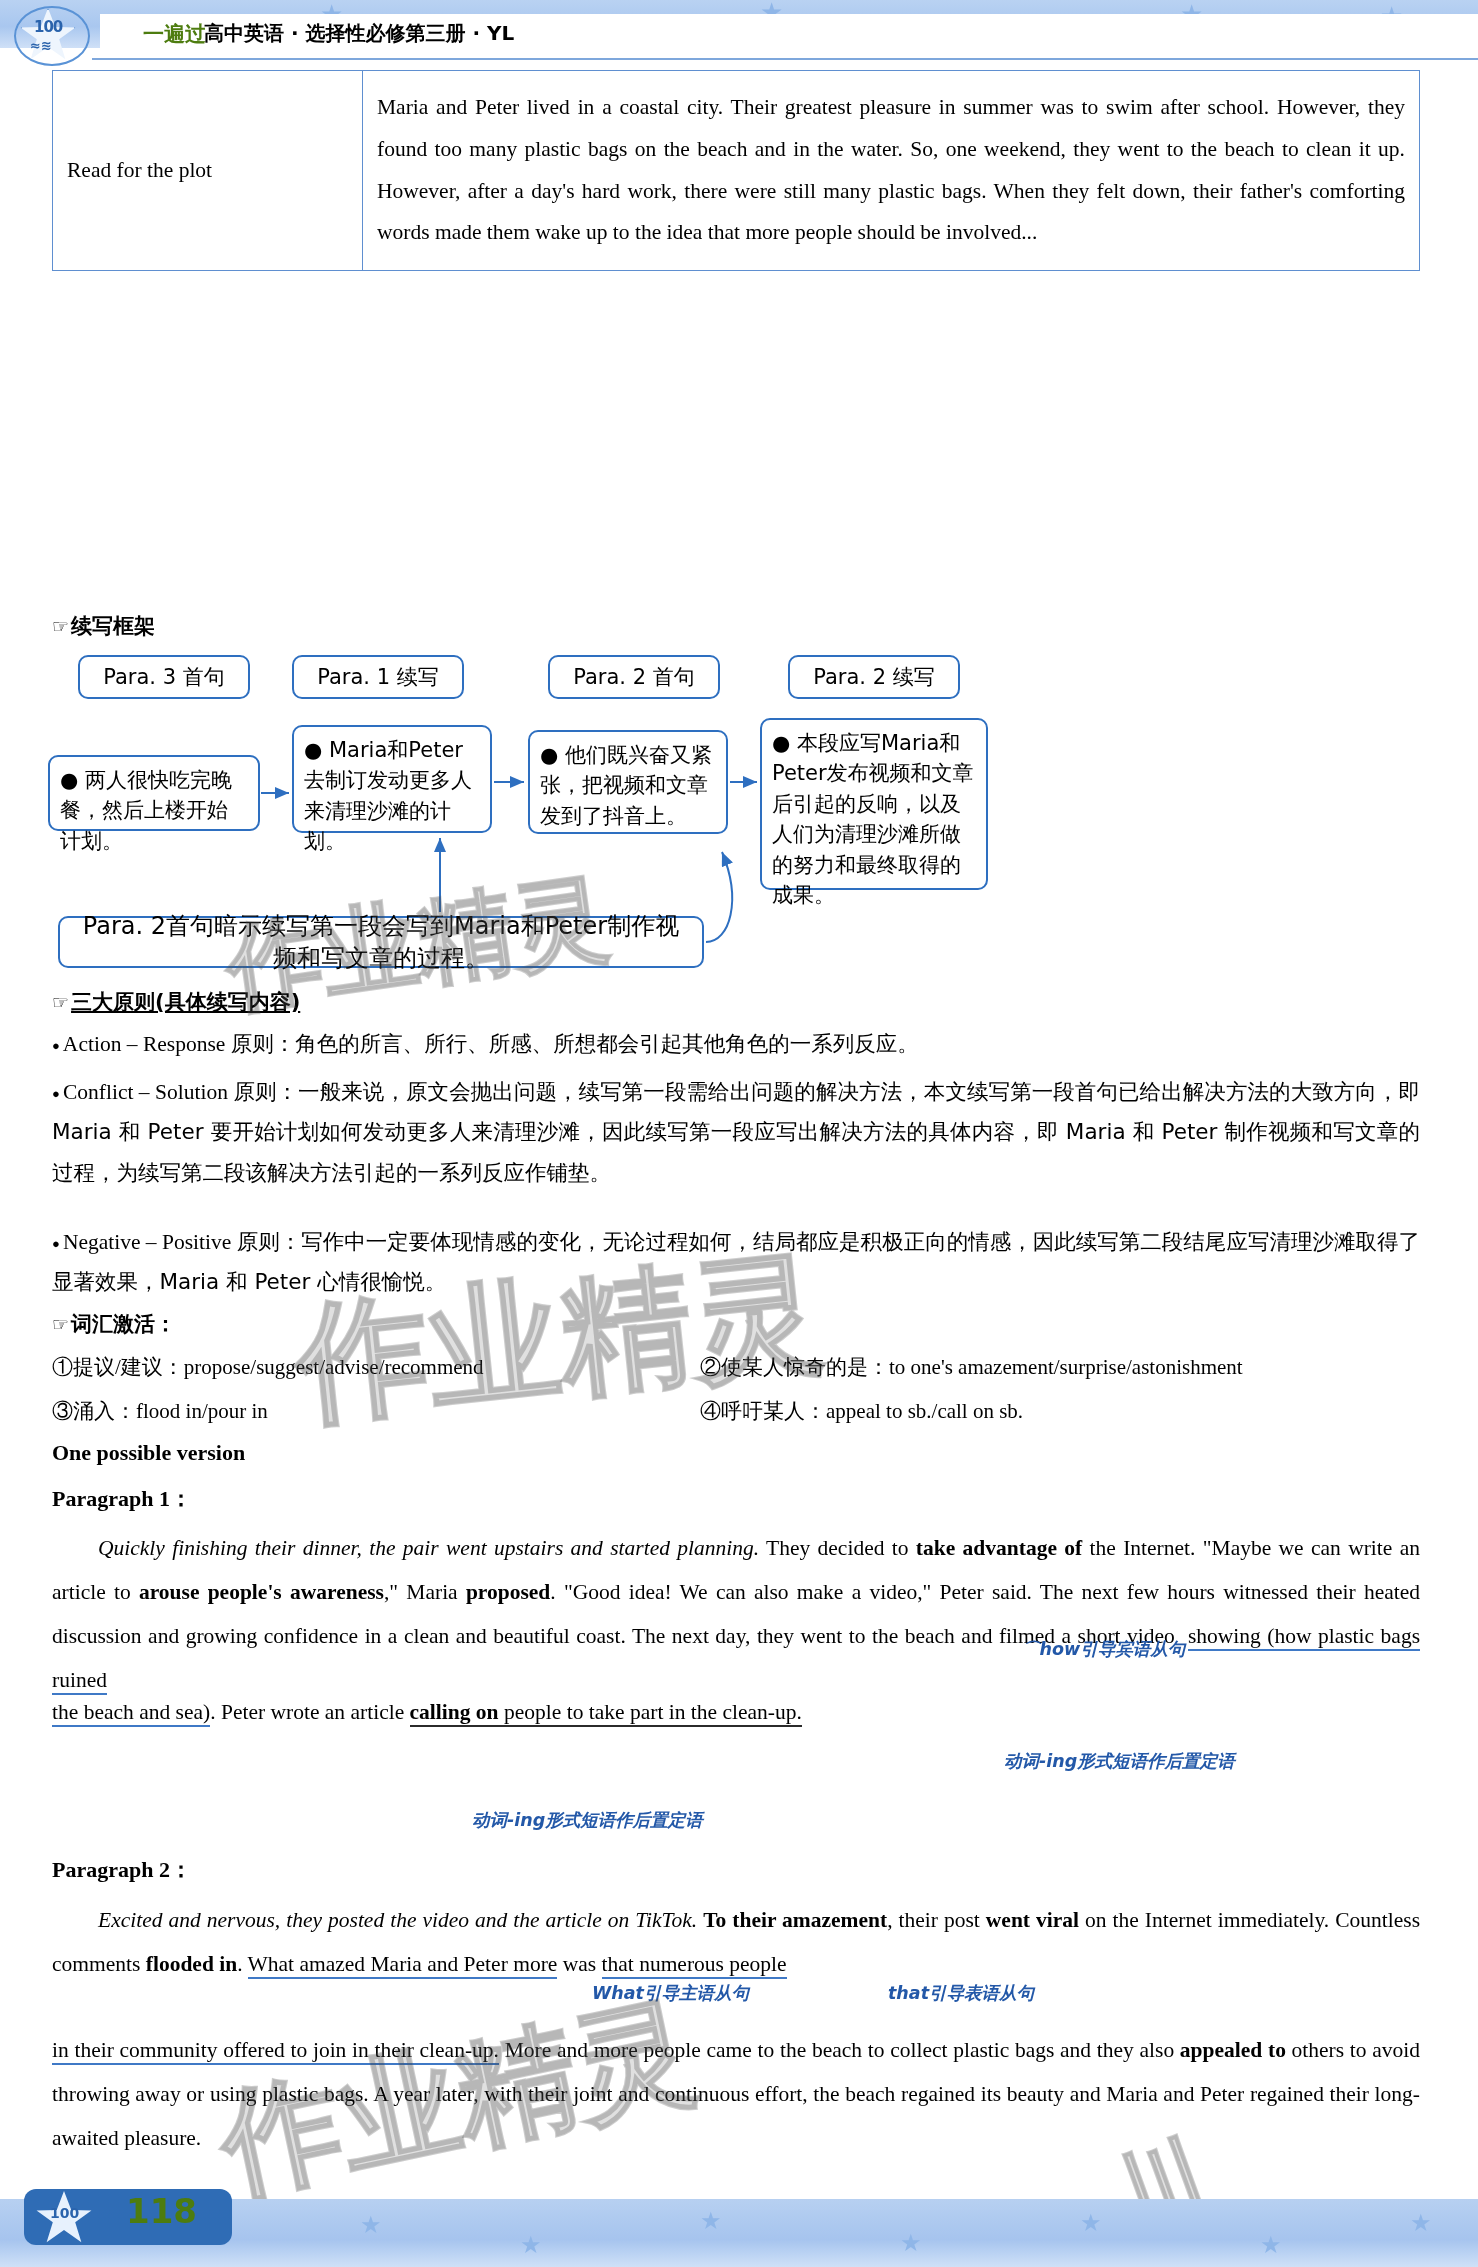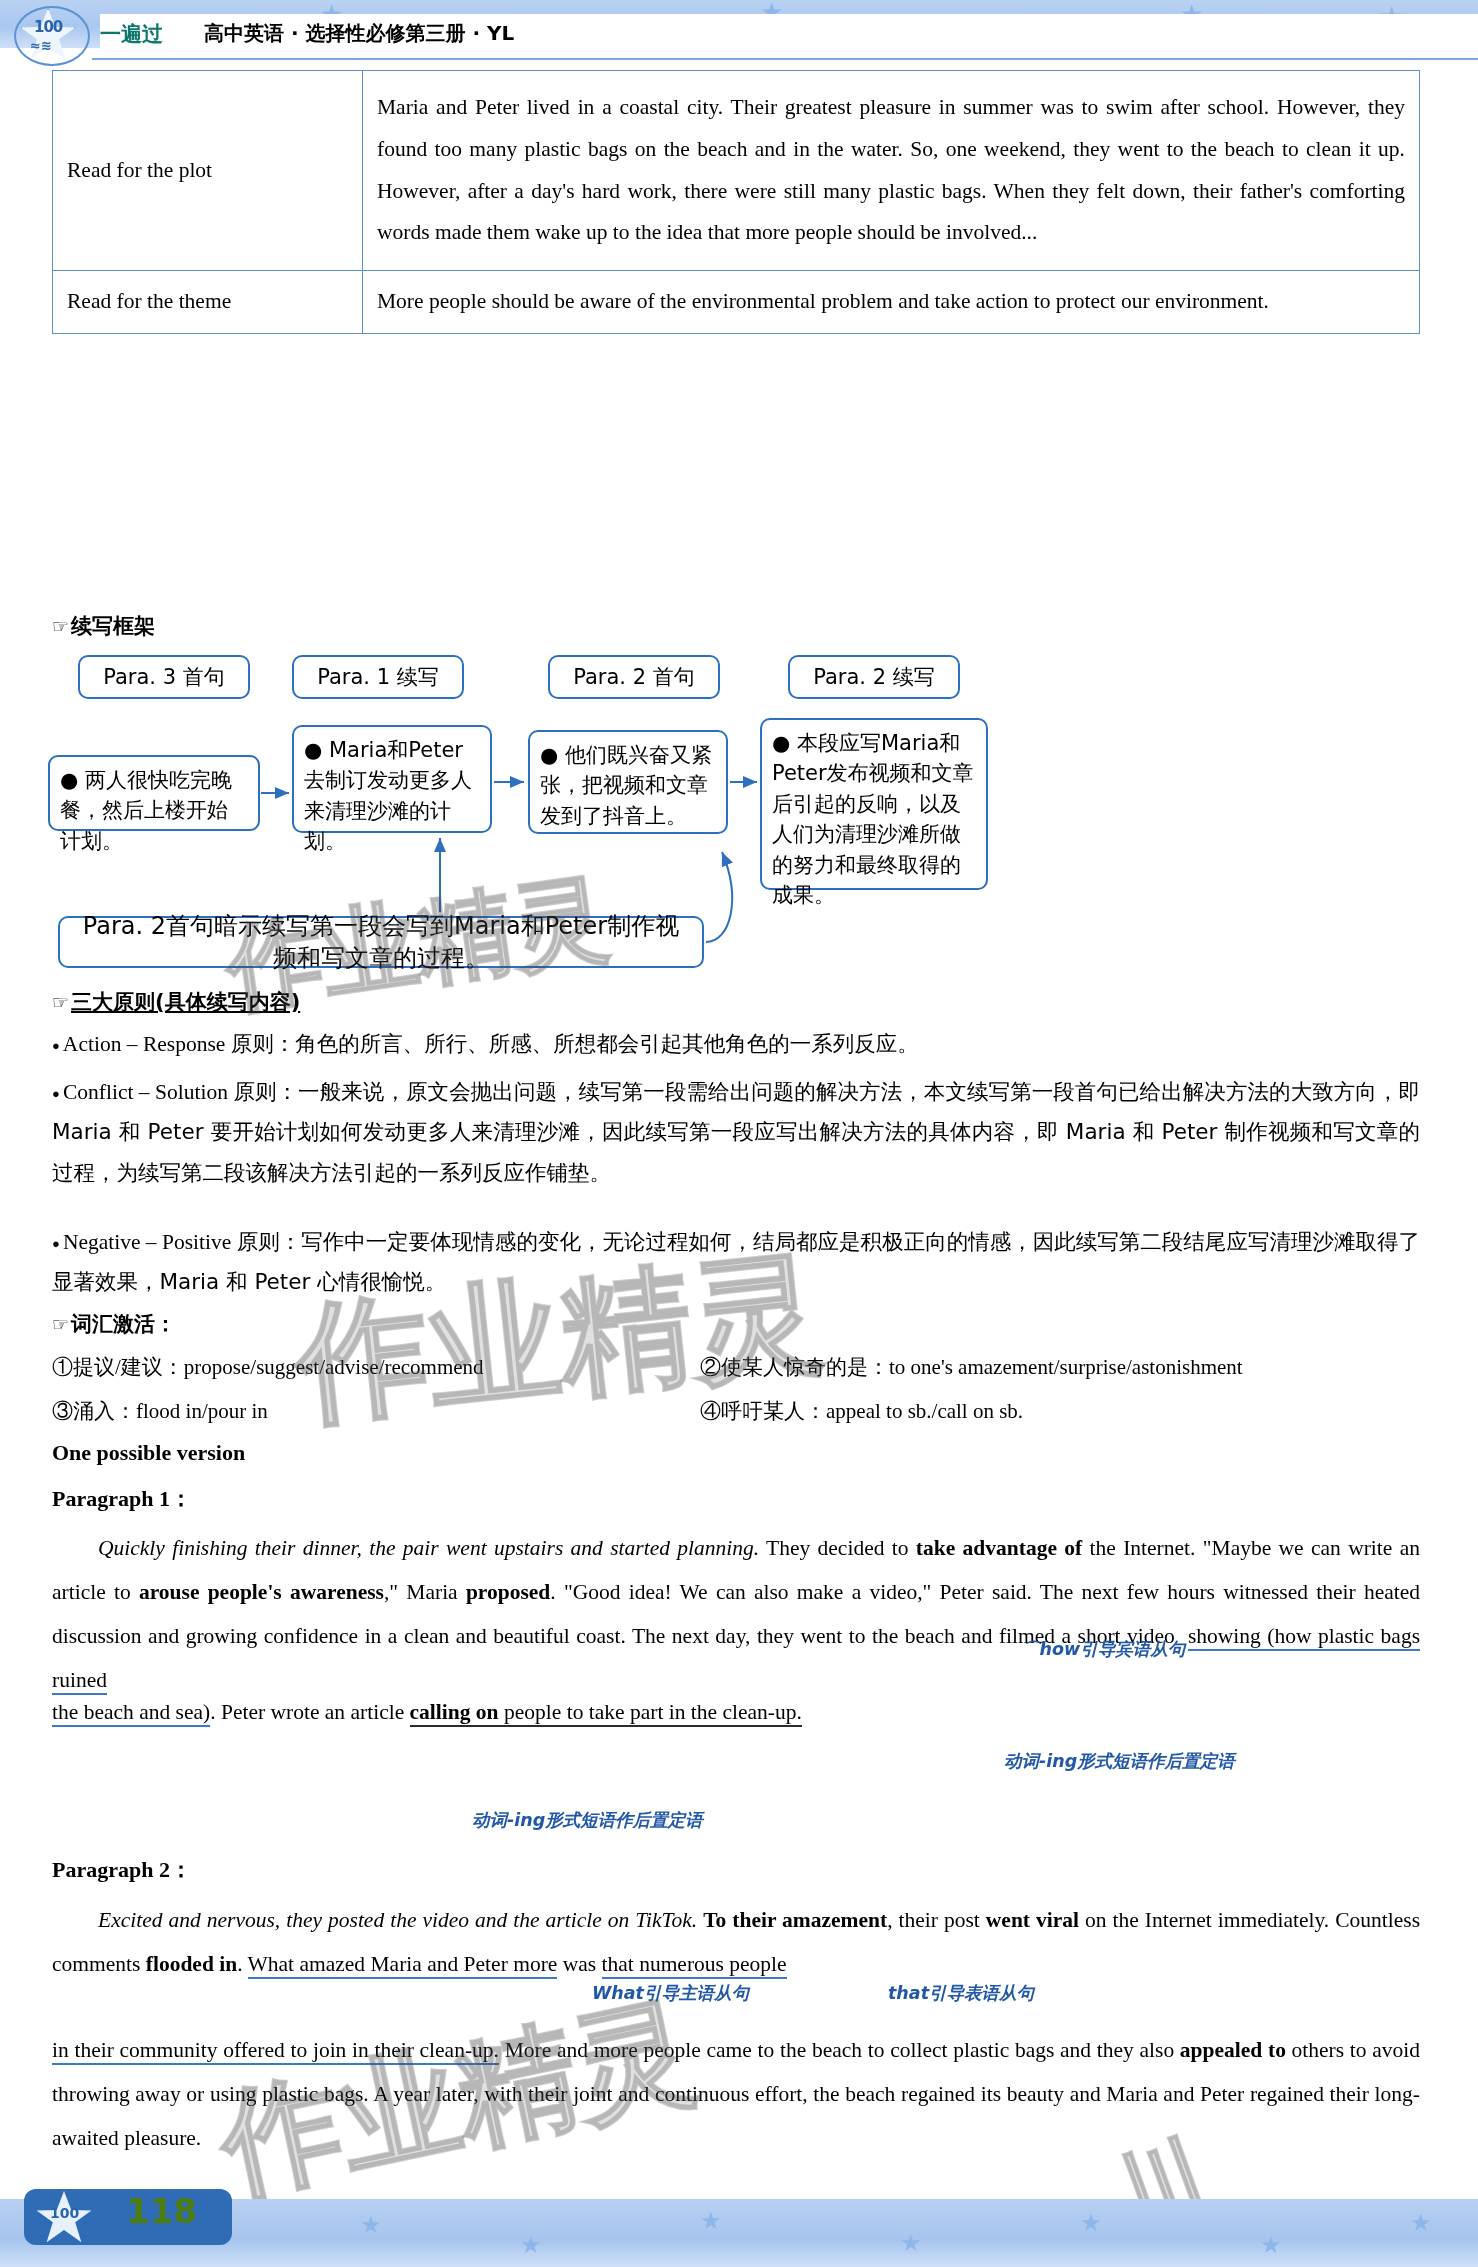"一遍过" .hdr-brand { color: #0f766e -> #4d7c0f; padding-left: none -> 43px }
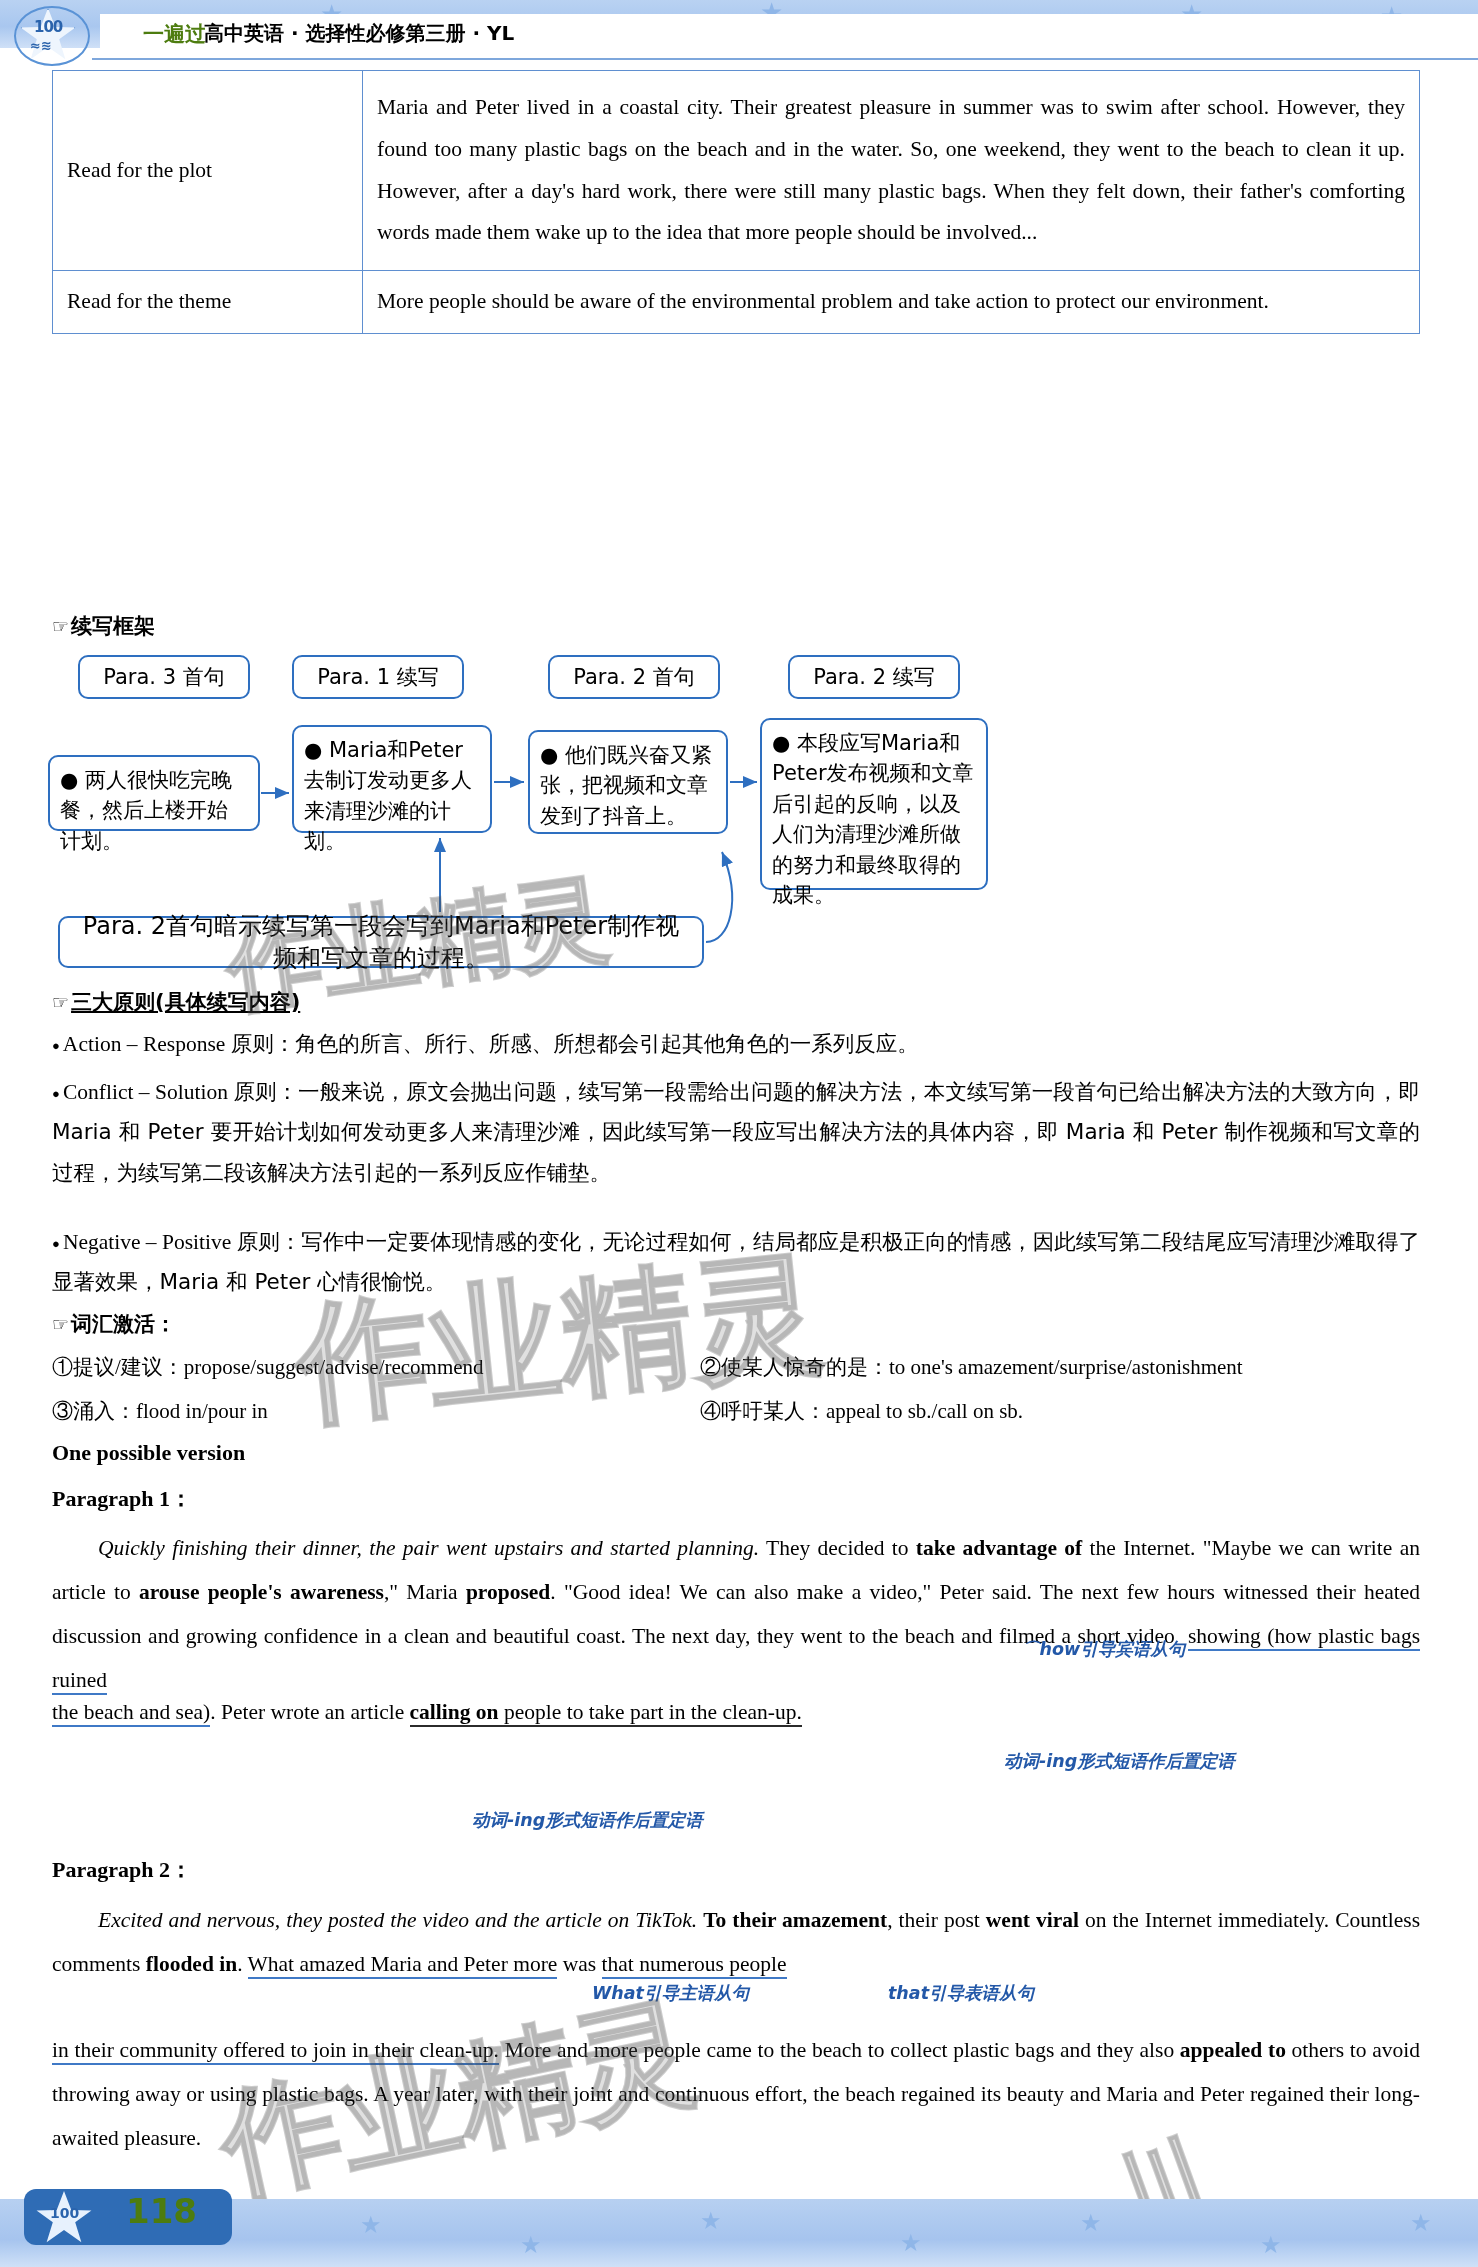"Read for the theme" tr { html: <tr> <td>Read for the theme</td> <td>More people should be aware of the environmental problem and take action to protect our environment.</td> </tr> -> none }
